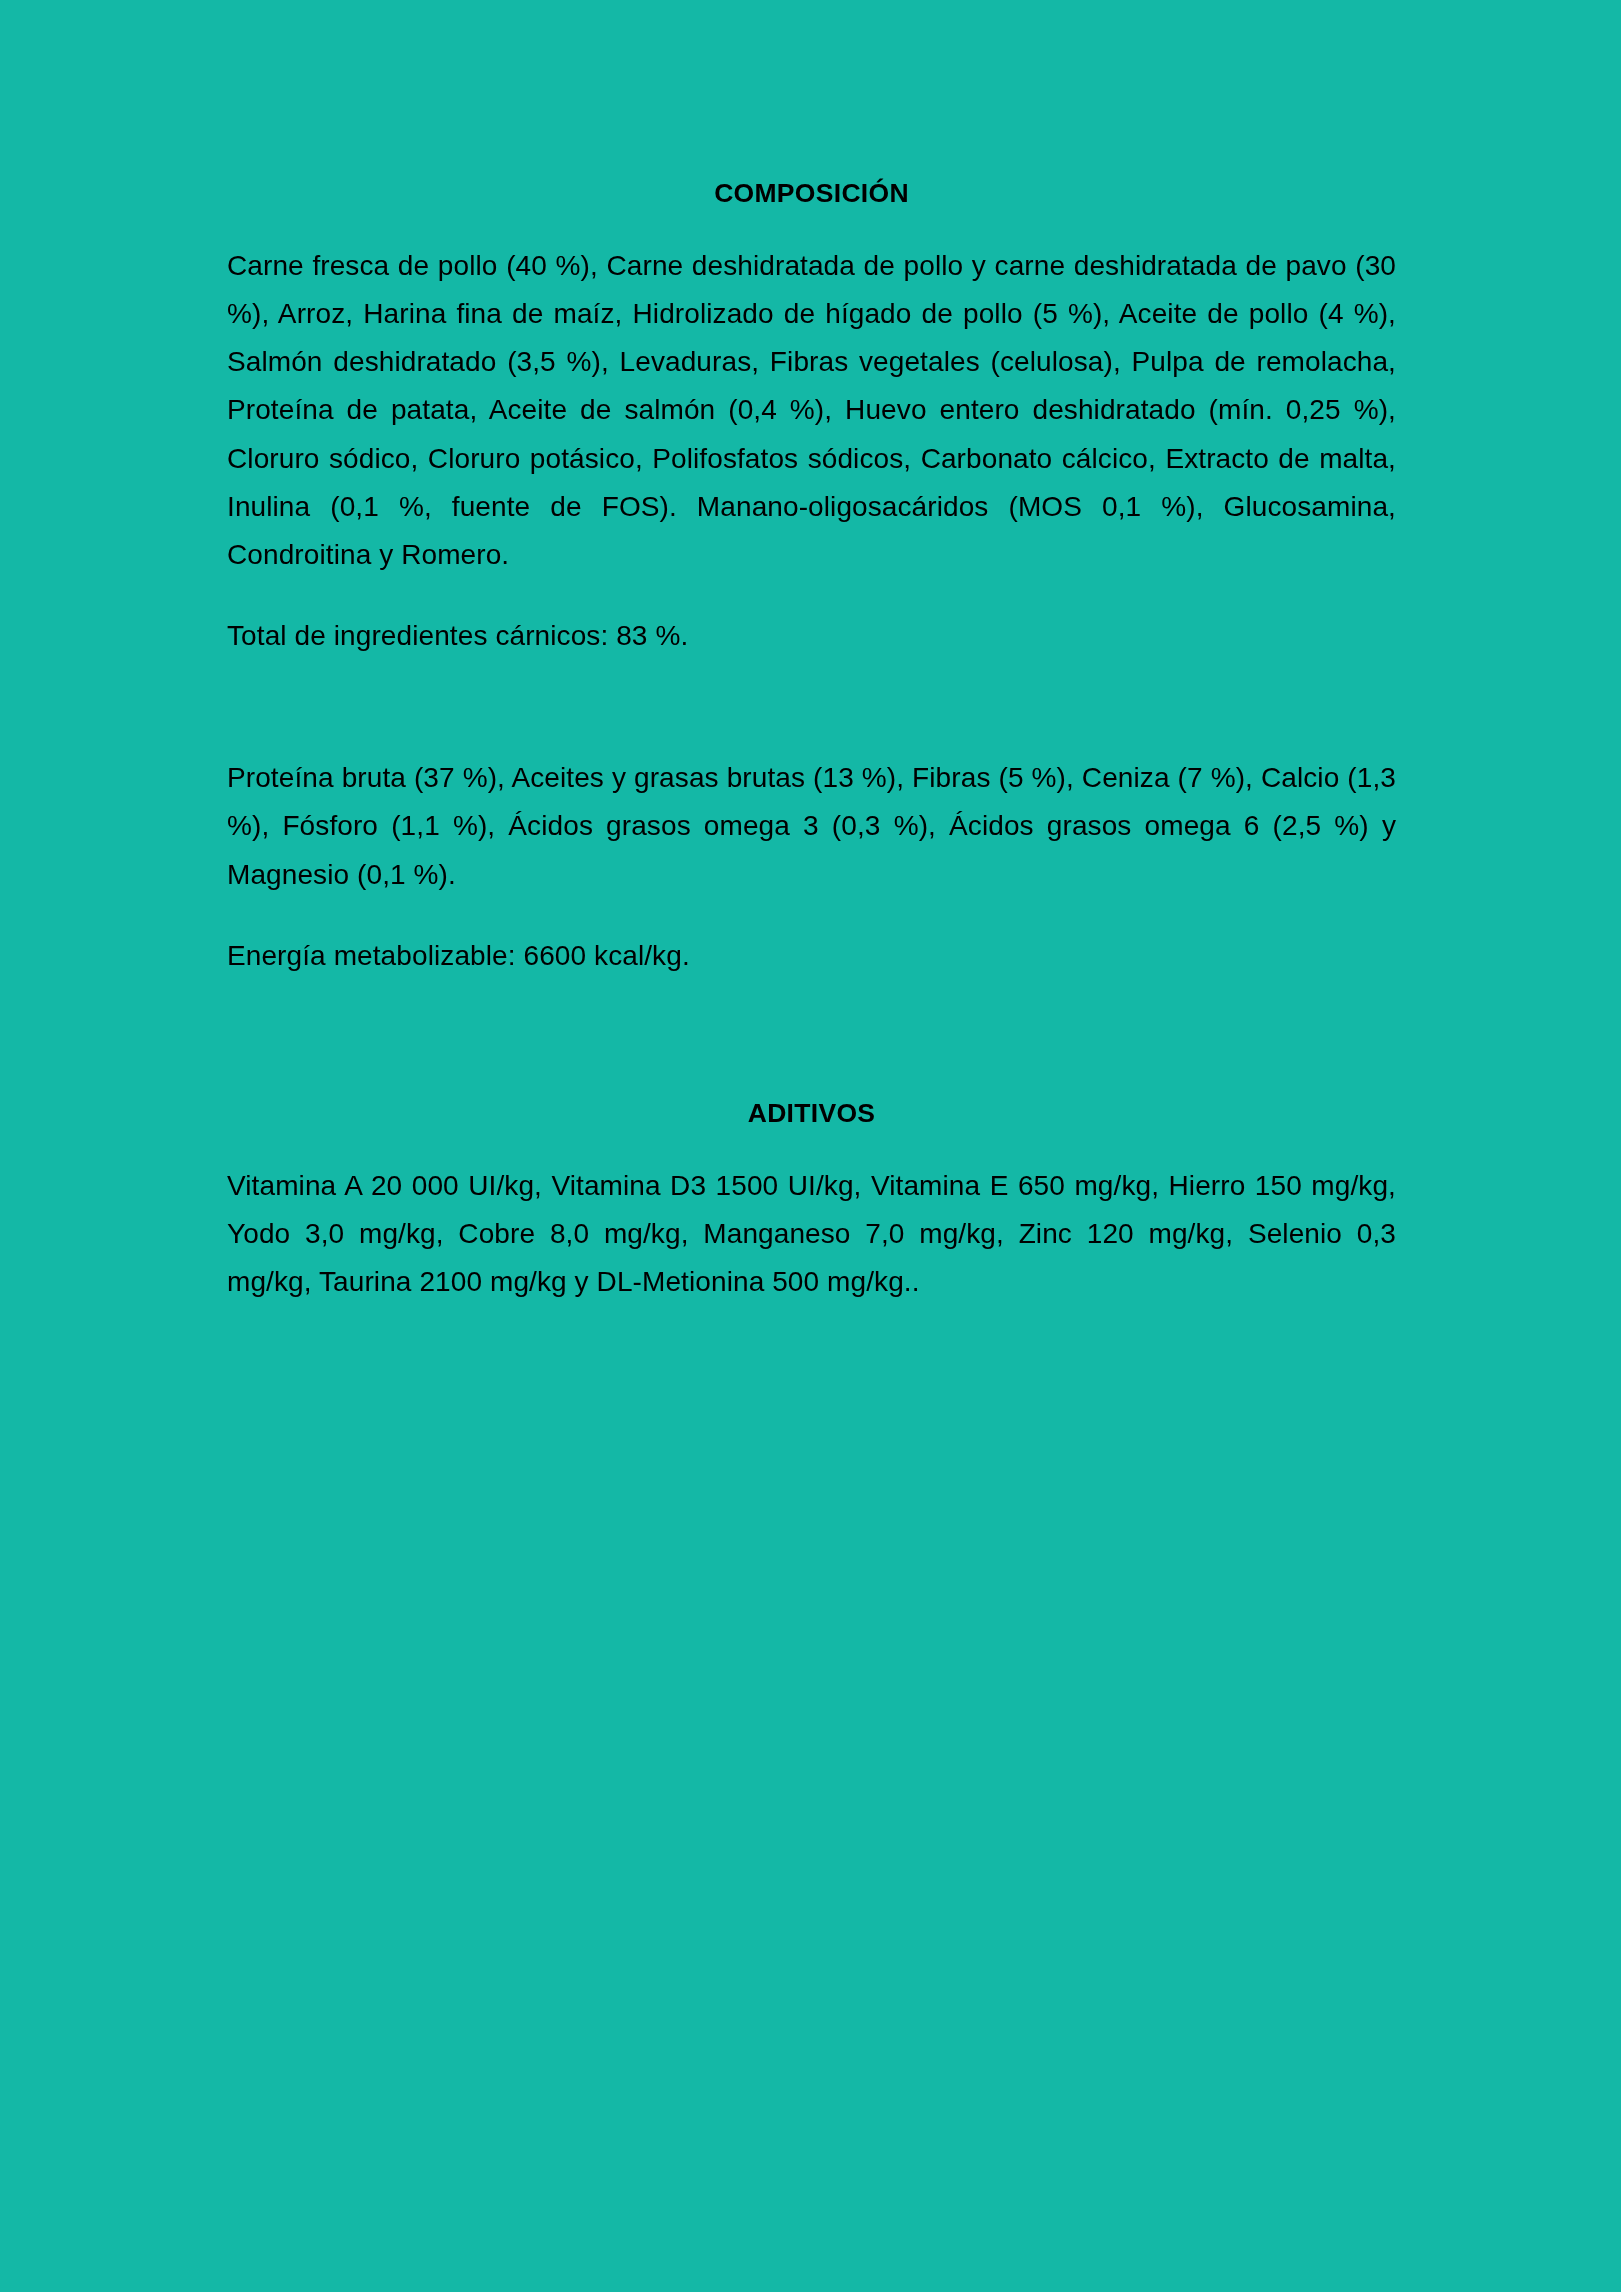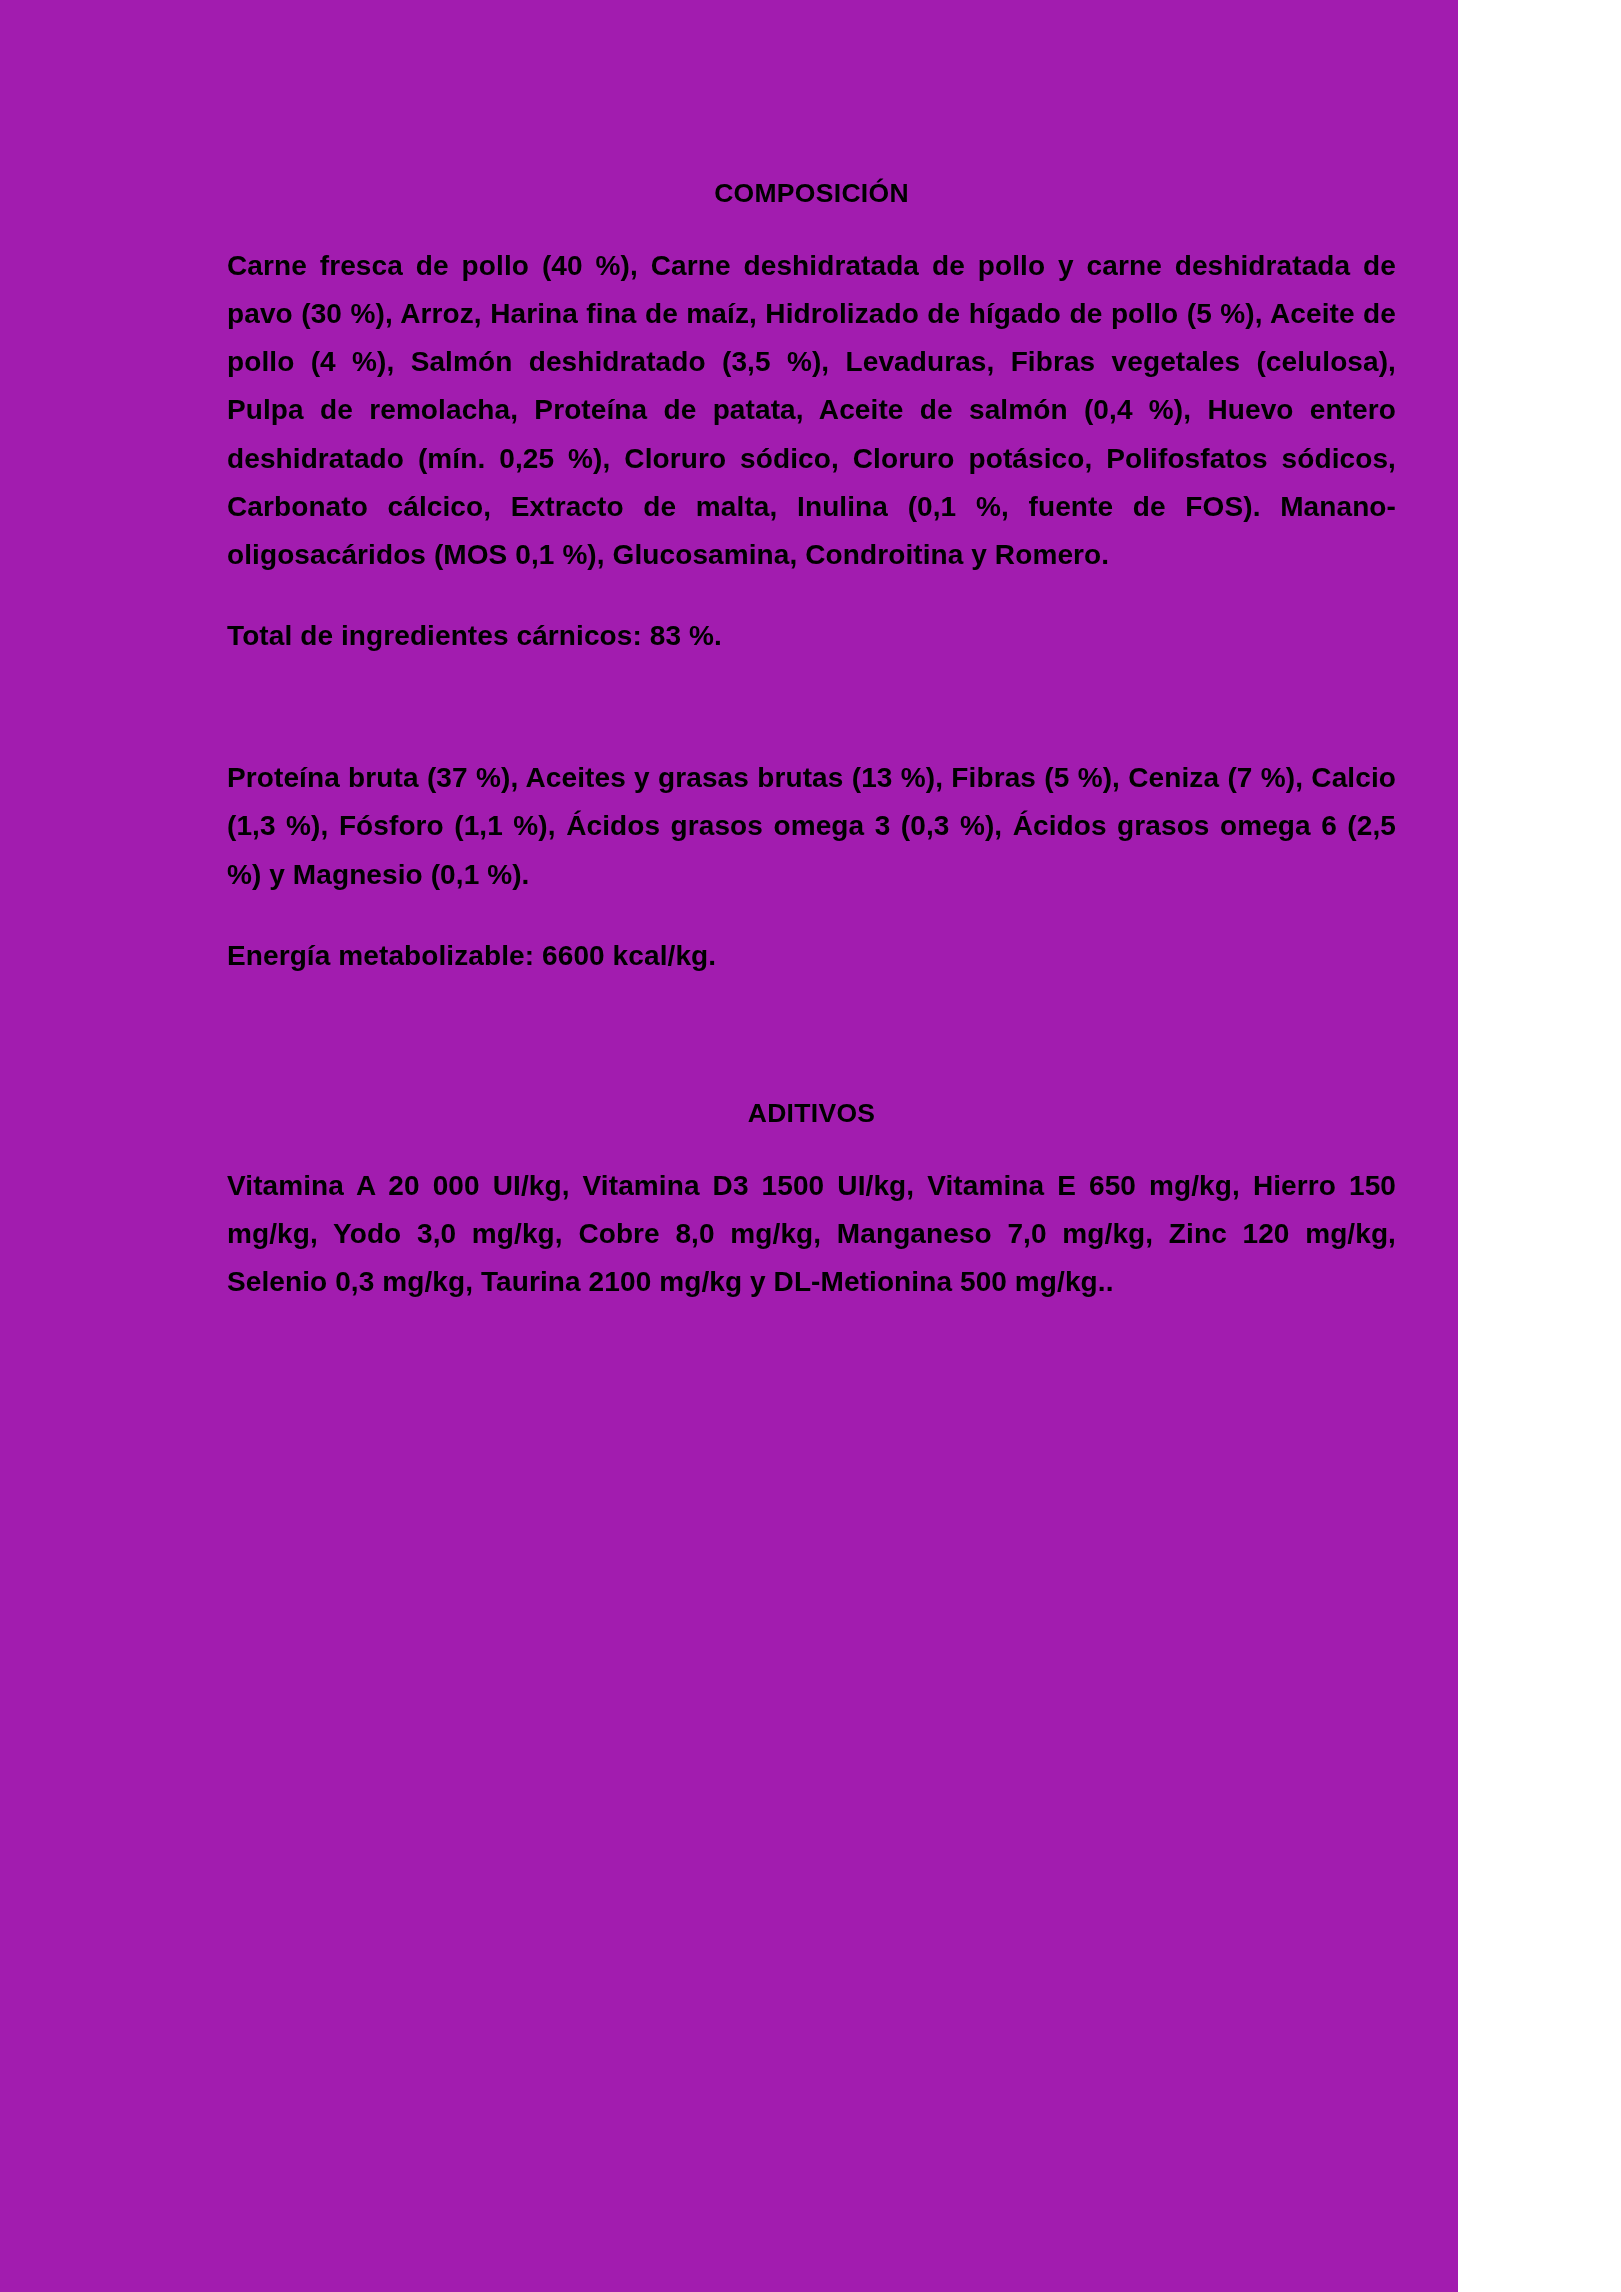"COMPOSICIÓN" .page { background: #a21caf -> #14b8a6; width: 1458px -> 1621px }
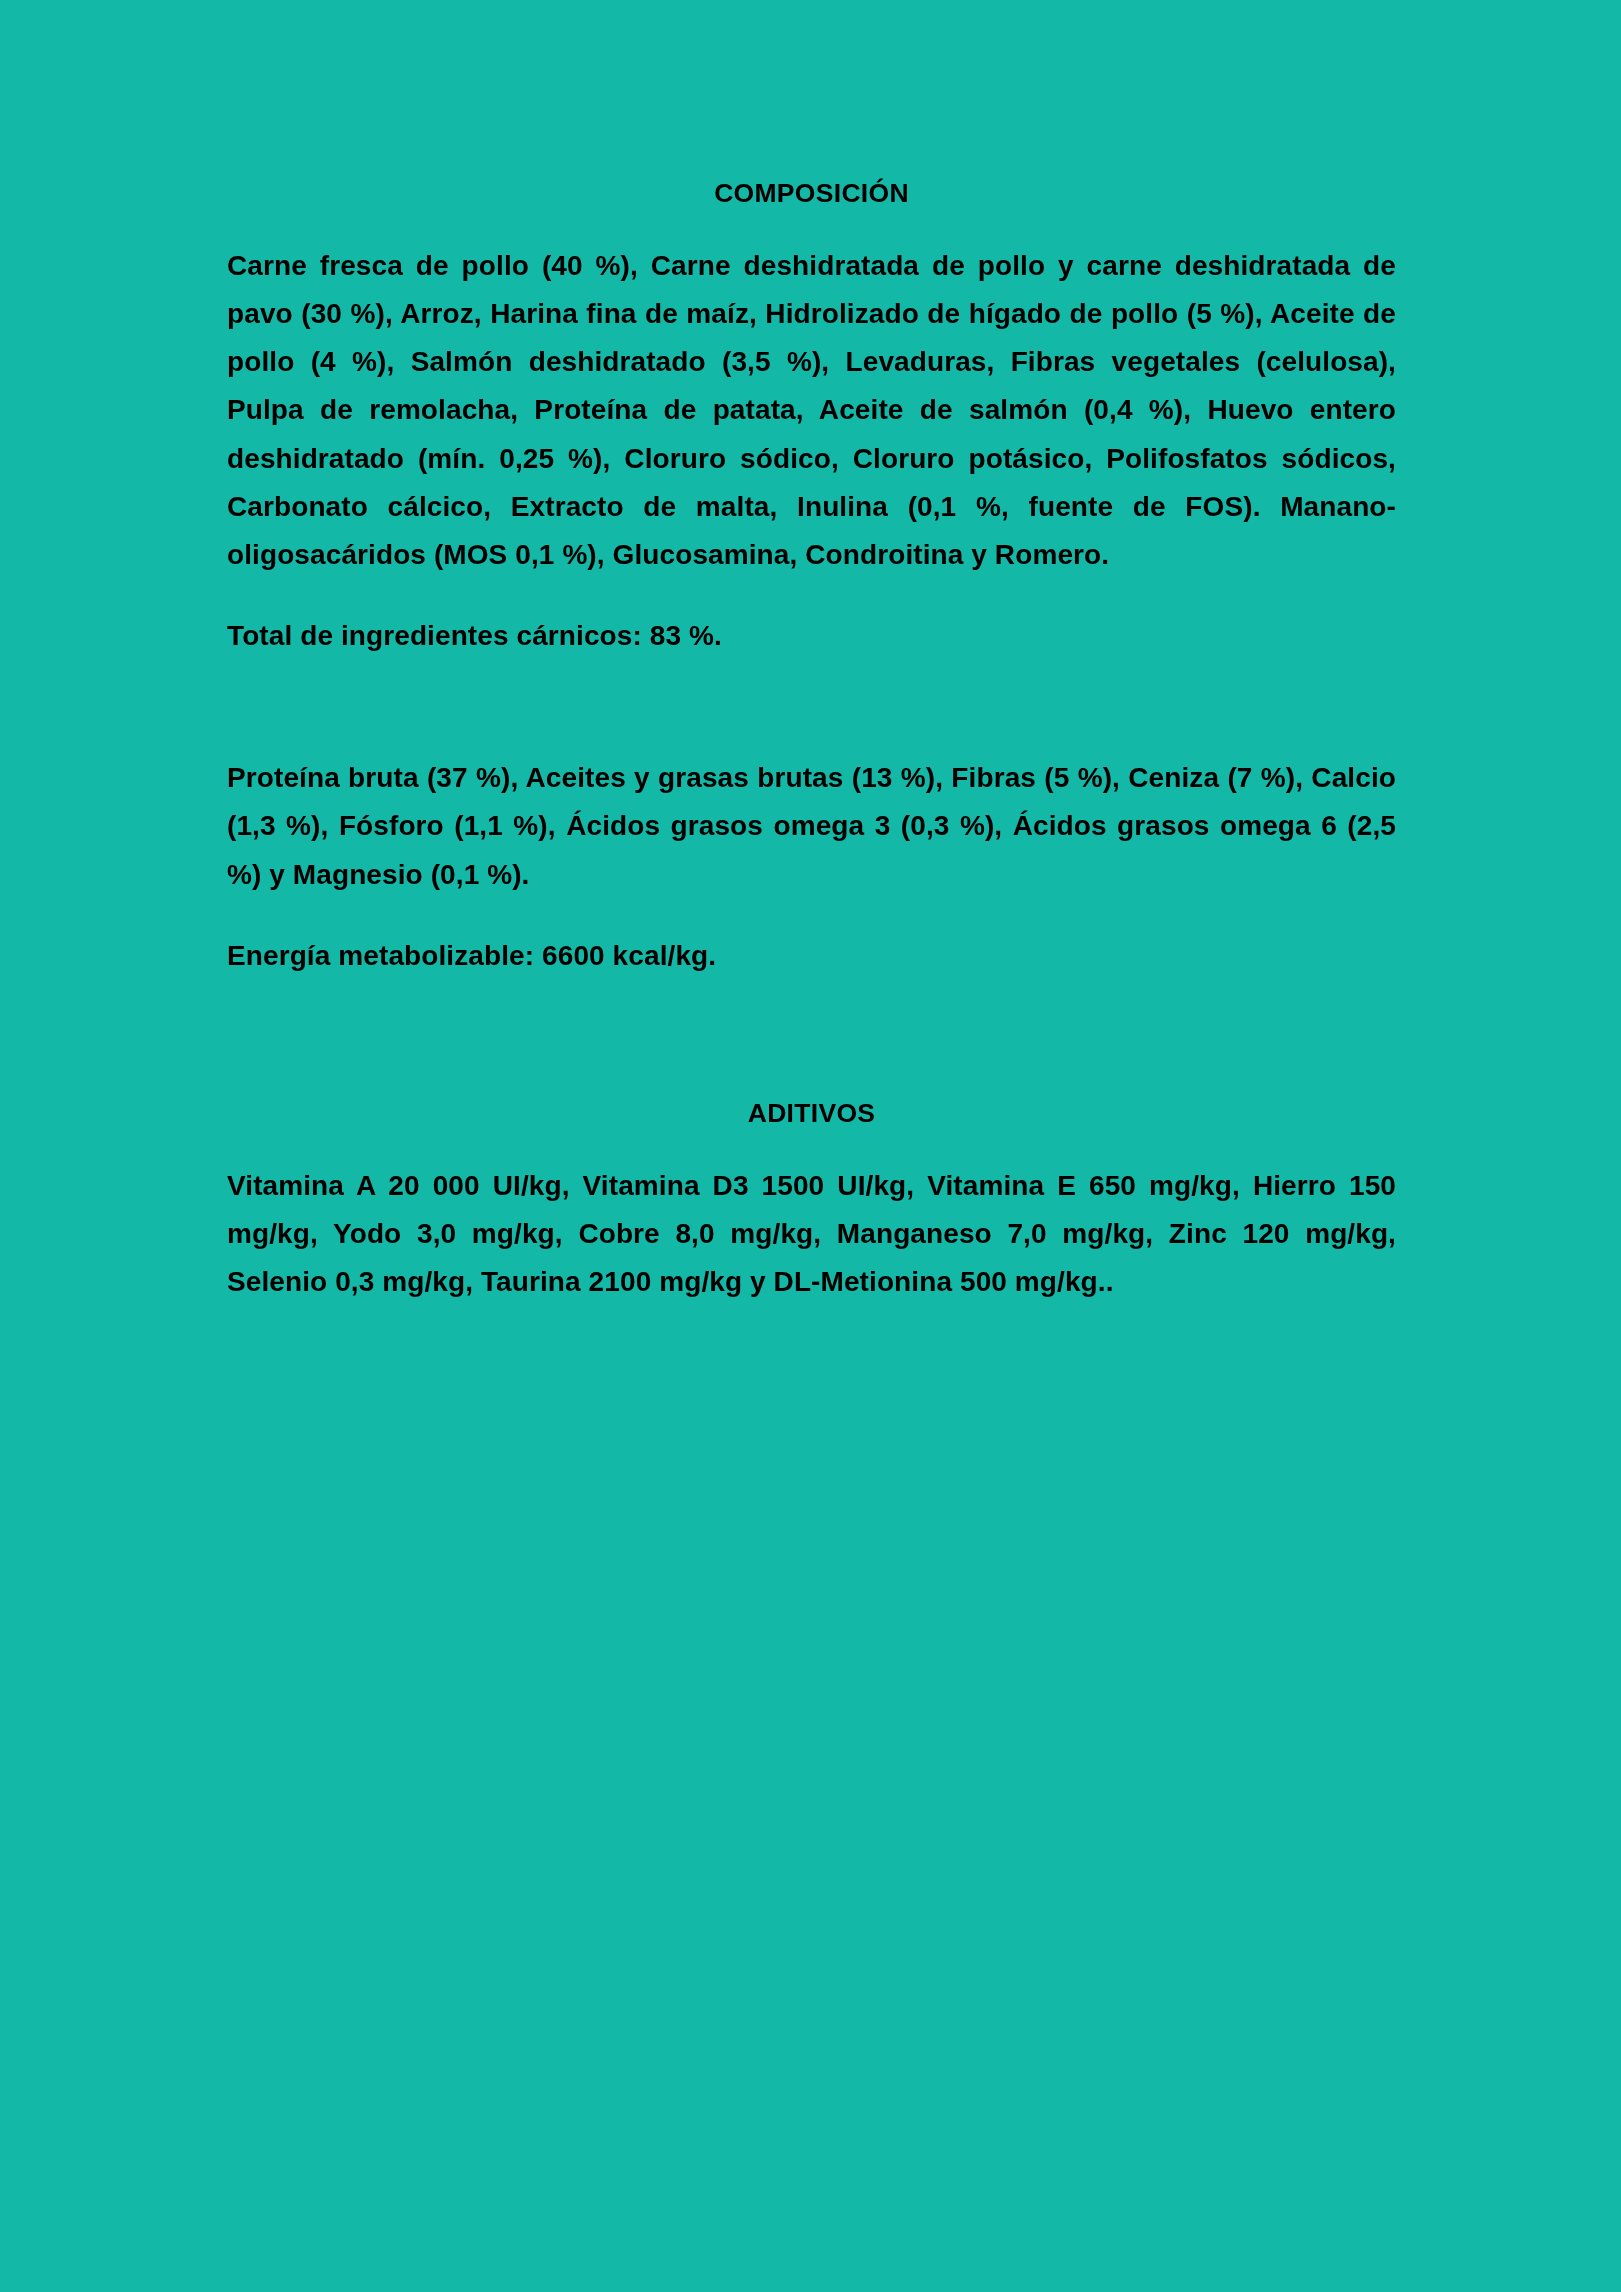"Carne fresca de pollo (40" .para { font-weight: bold -> normal }
